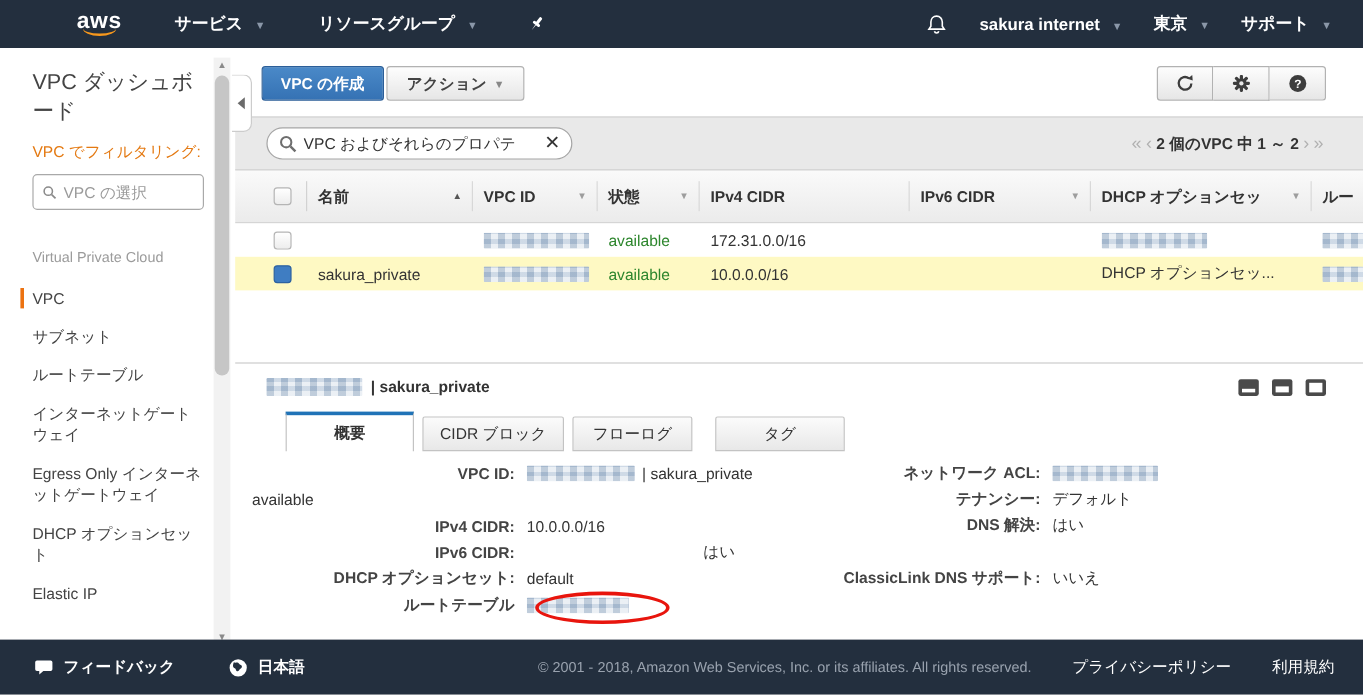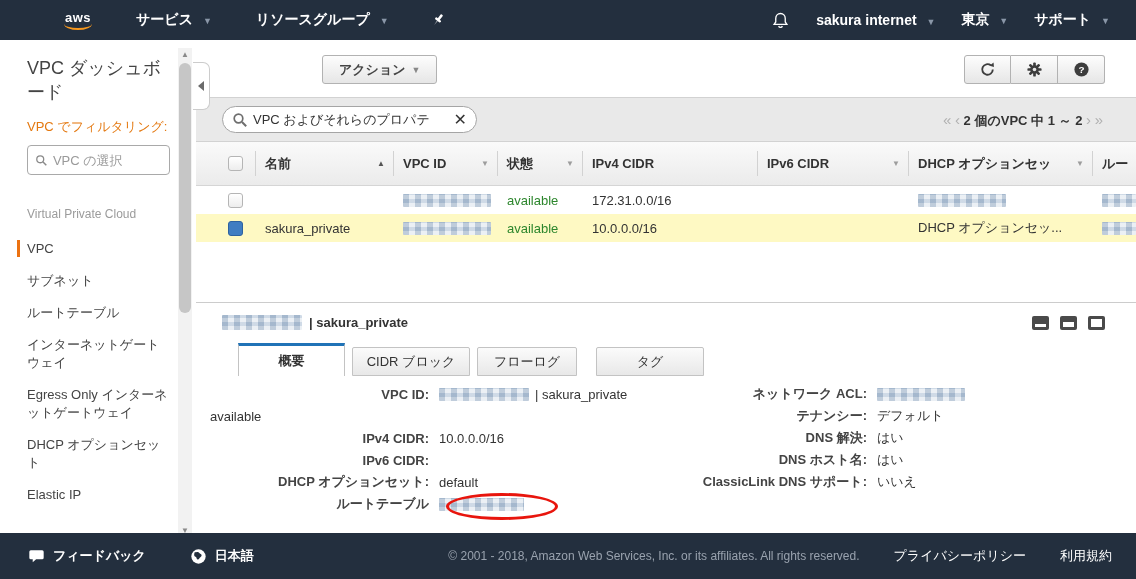"aws" .logo-text { font-size: 13px -> 19px }
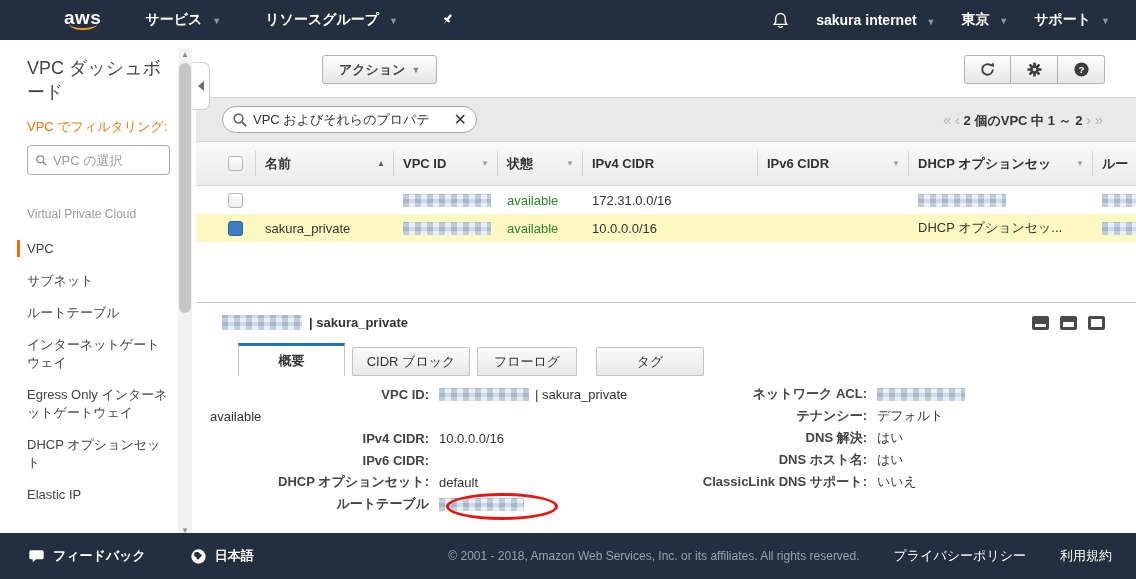"VPC の作成" button.btn { html: none -> <button>VPC の作成</button> }
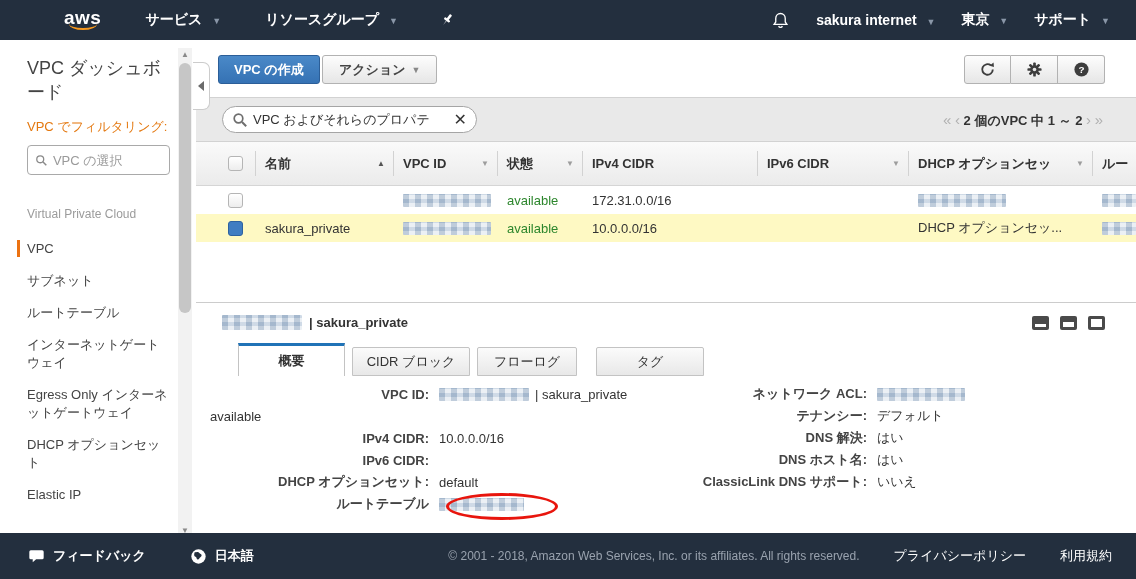"DNS ホスト名:" span.f-label { html: <span>DNS ホスト名:</span> -> none }
